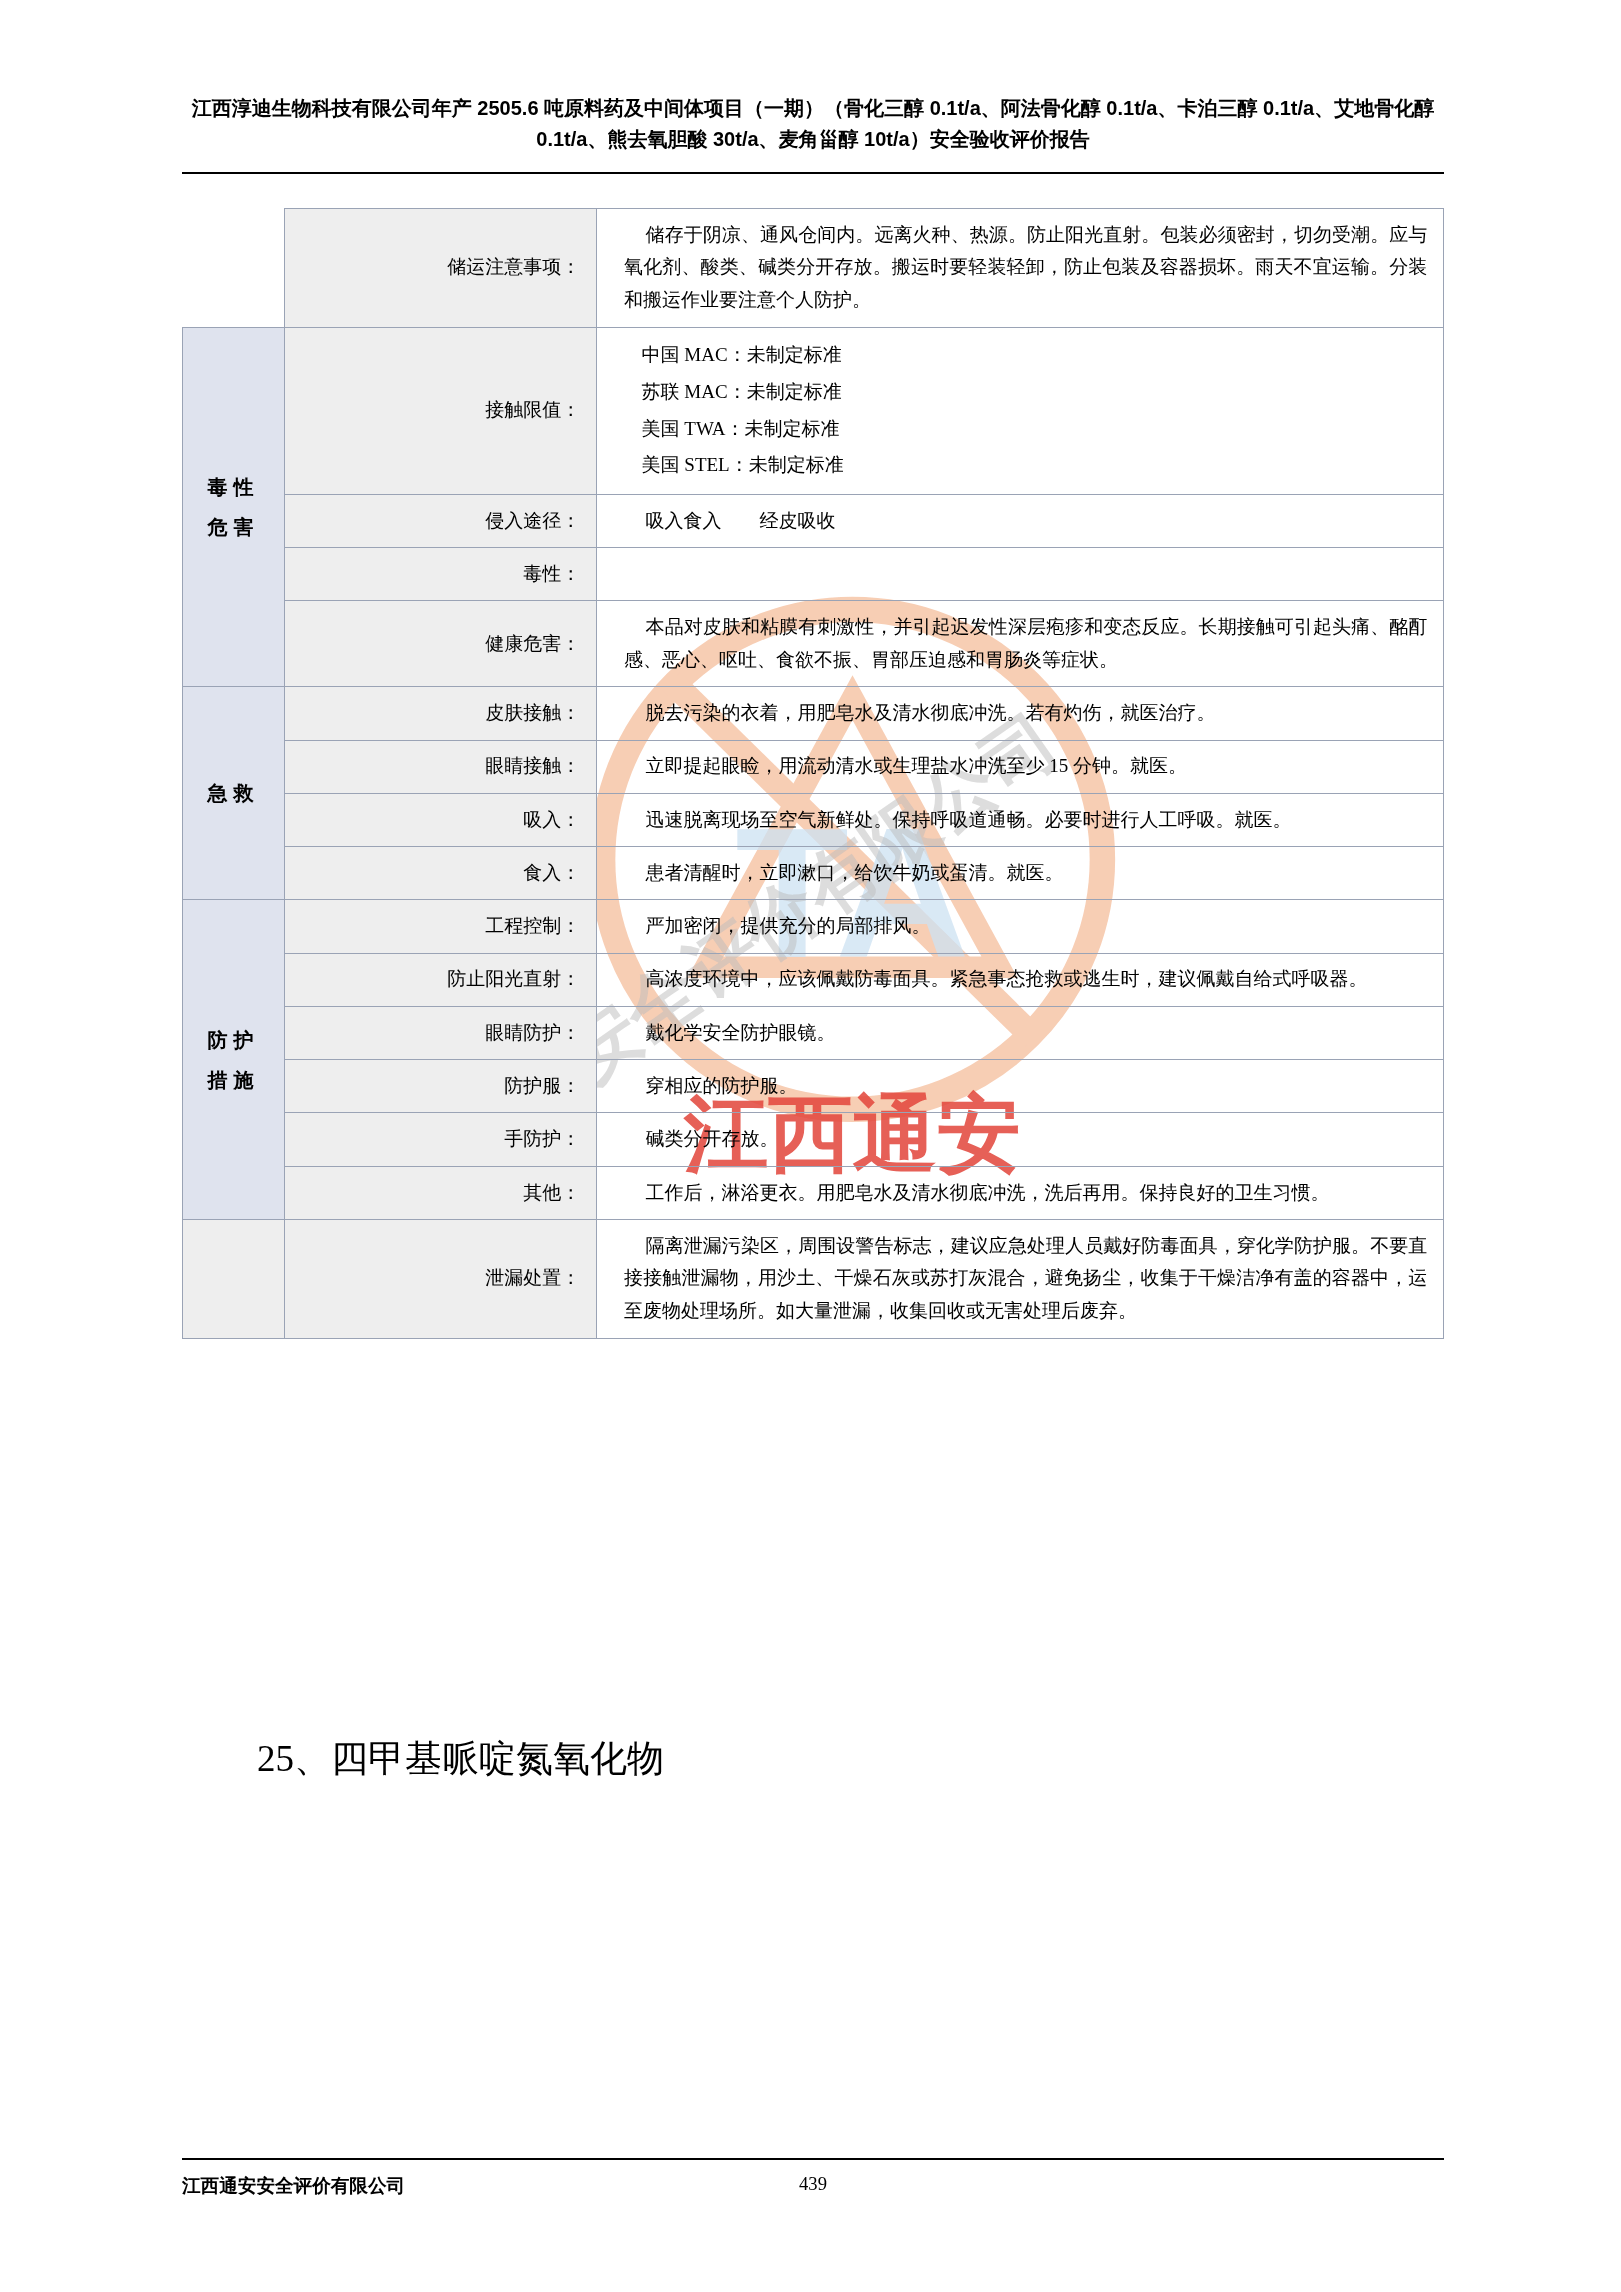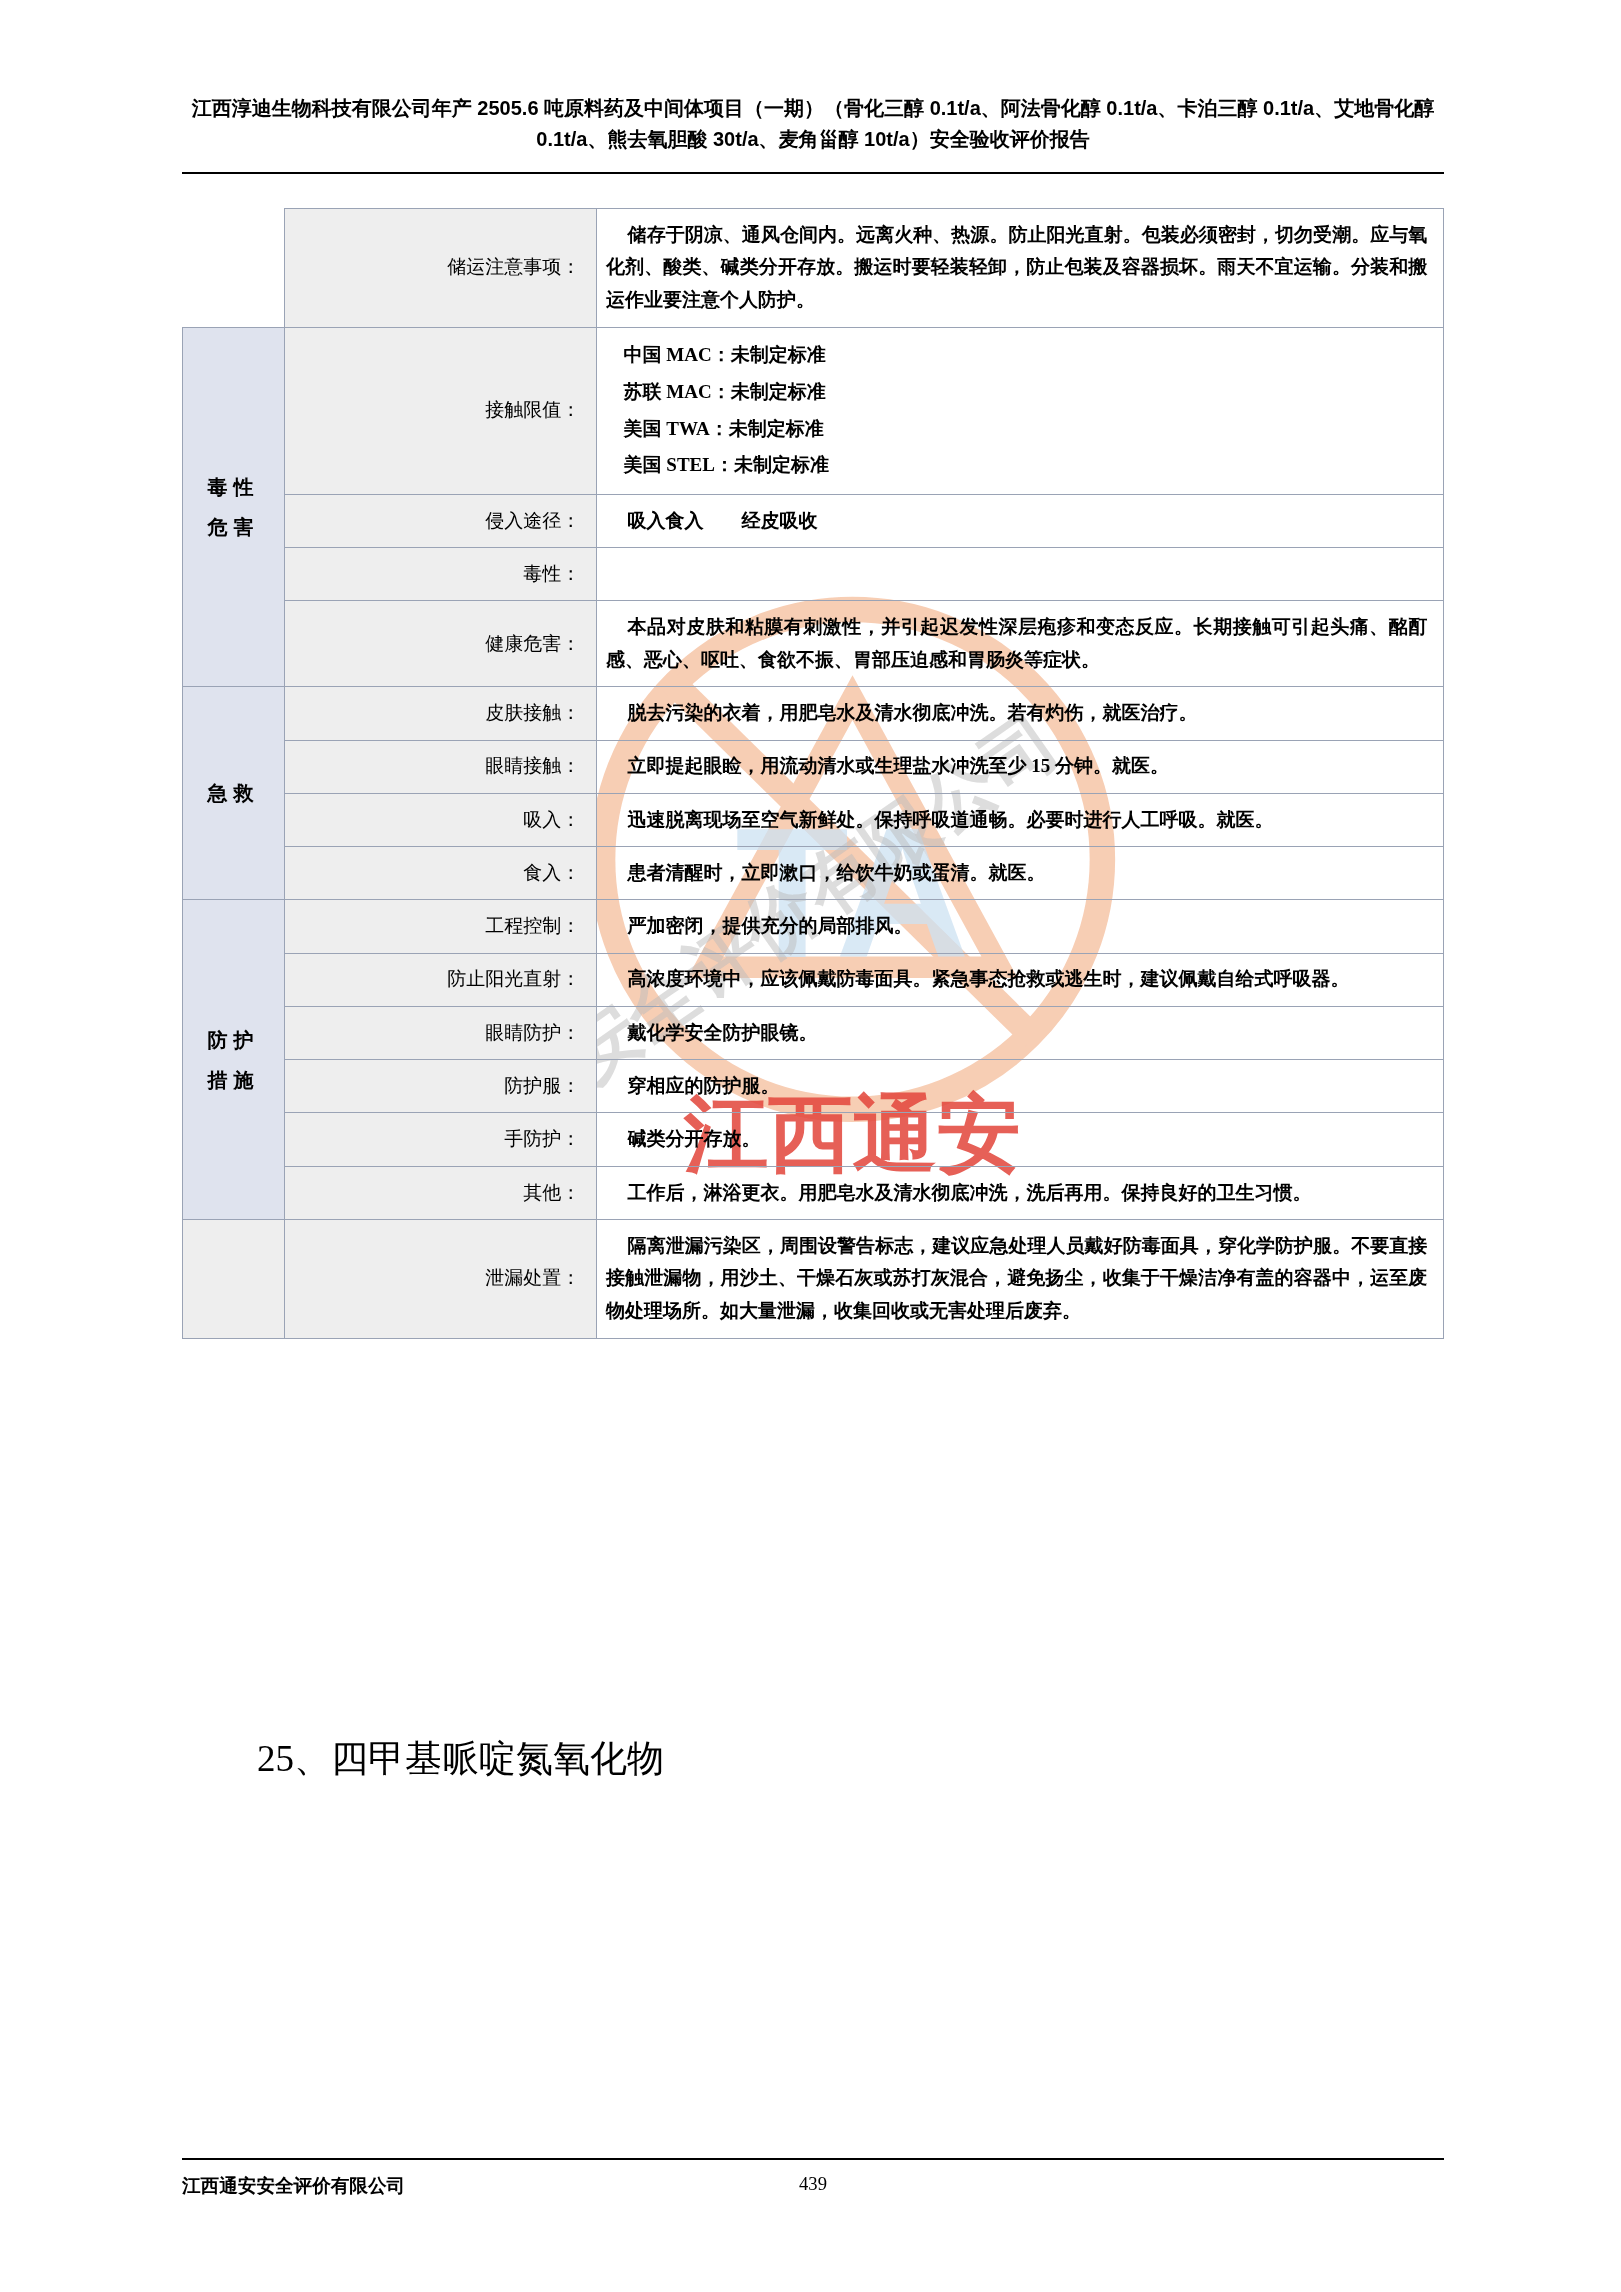"储存于阴凉、通风仓间内。远离火种、热源。防止阳光直射。包装必须密封，切勿受潮。应" td.col-value { font-weight: bold -> none; padding-left: 9px -> 27px }
